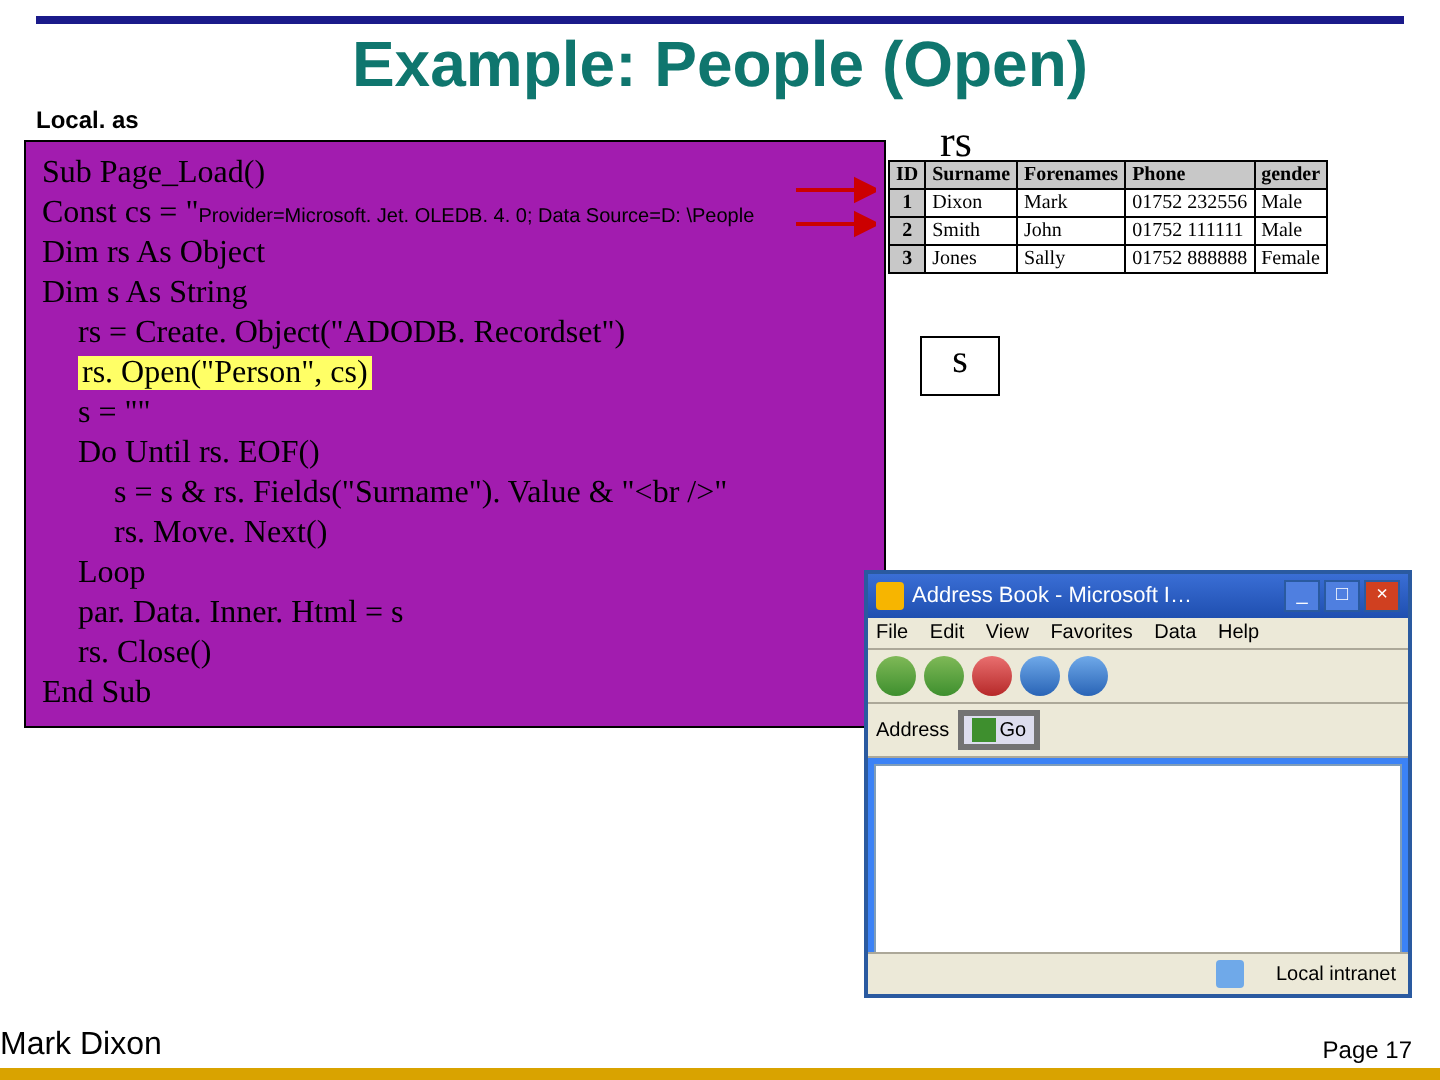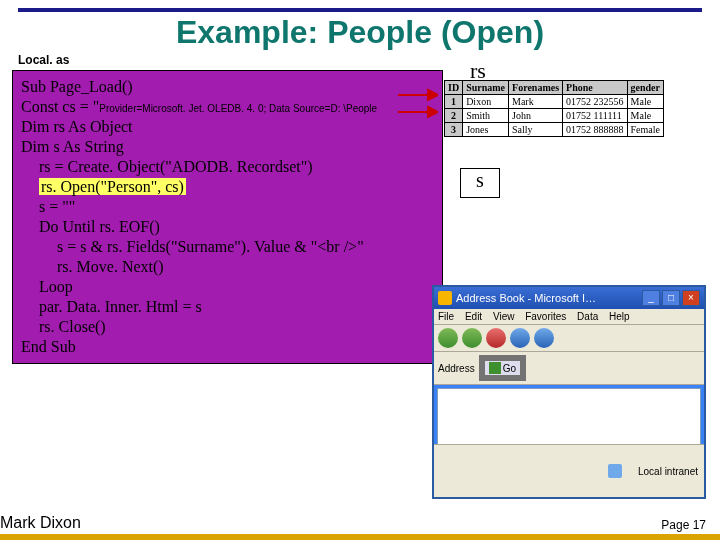"Go" .gobtn { border: 6px solid #737373 -> 3px solid #737373 }
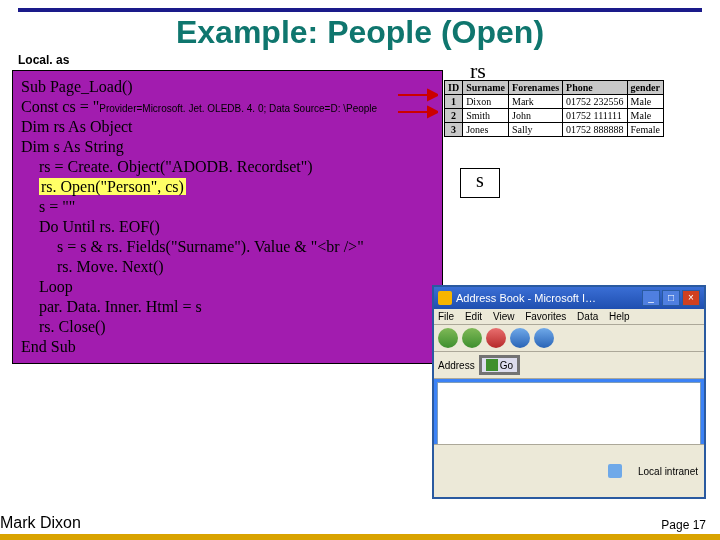"Local intranet" .br-status { padding: 16px 6px -> 0 6px }
